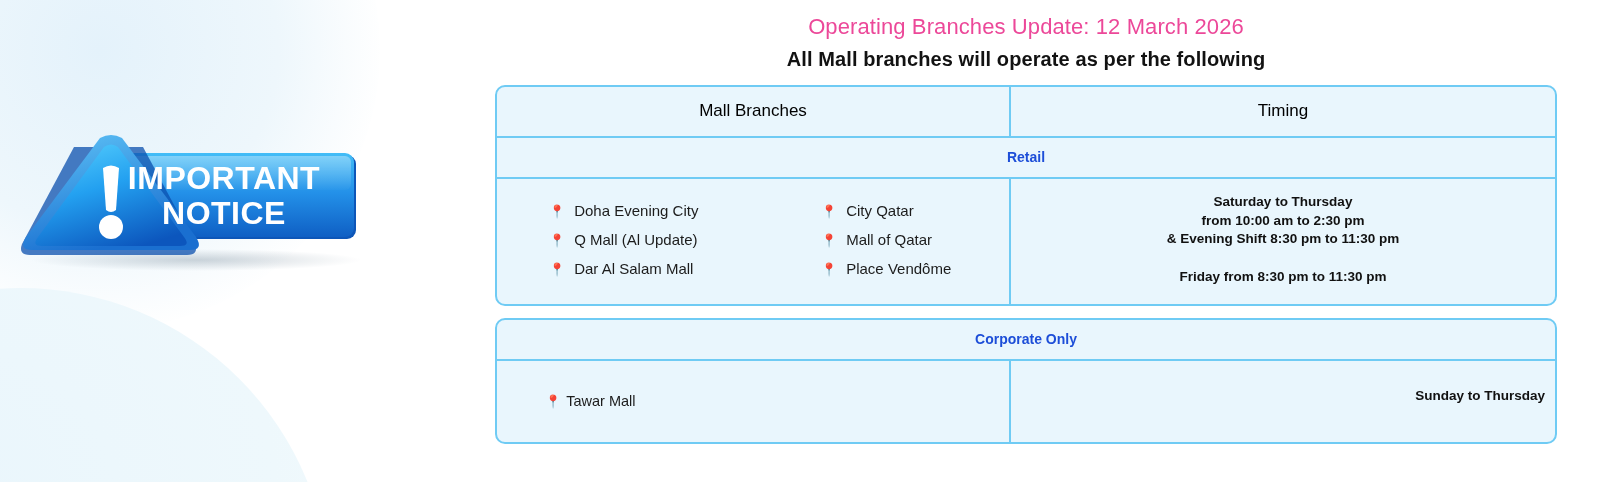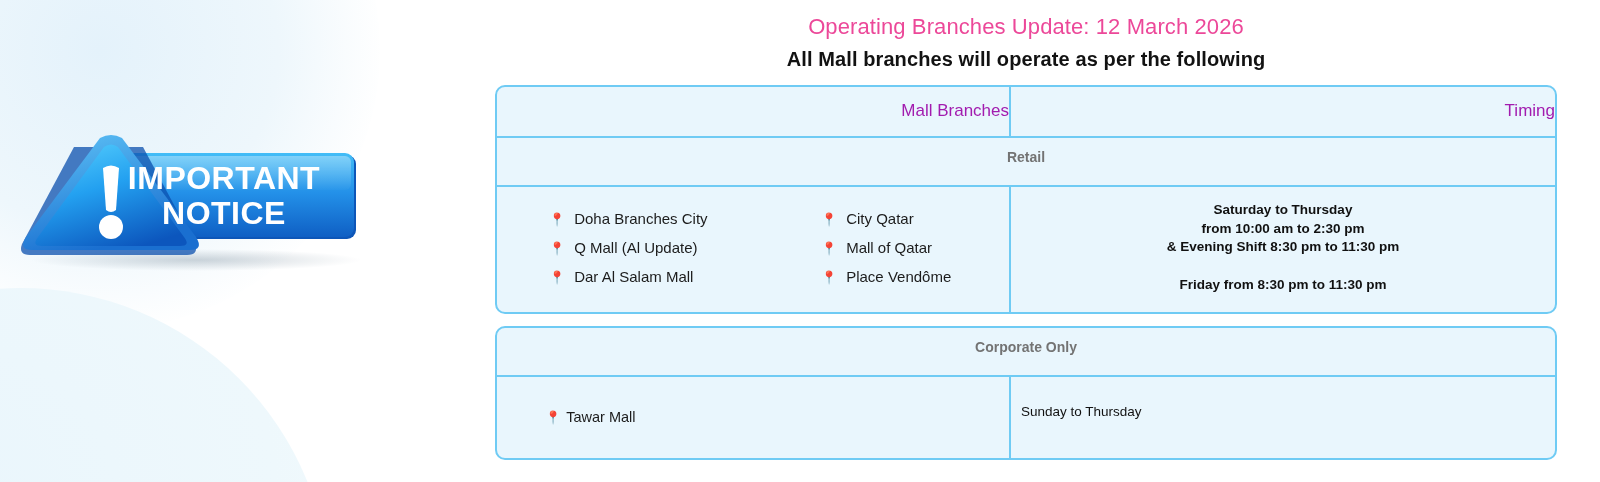"Mall Branches" .hdr-cell { color: #a21caf -> #000000; text-align: right -> center }
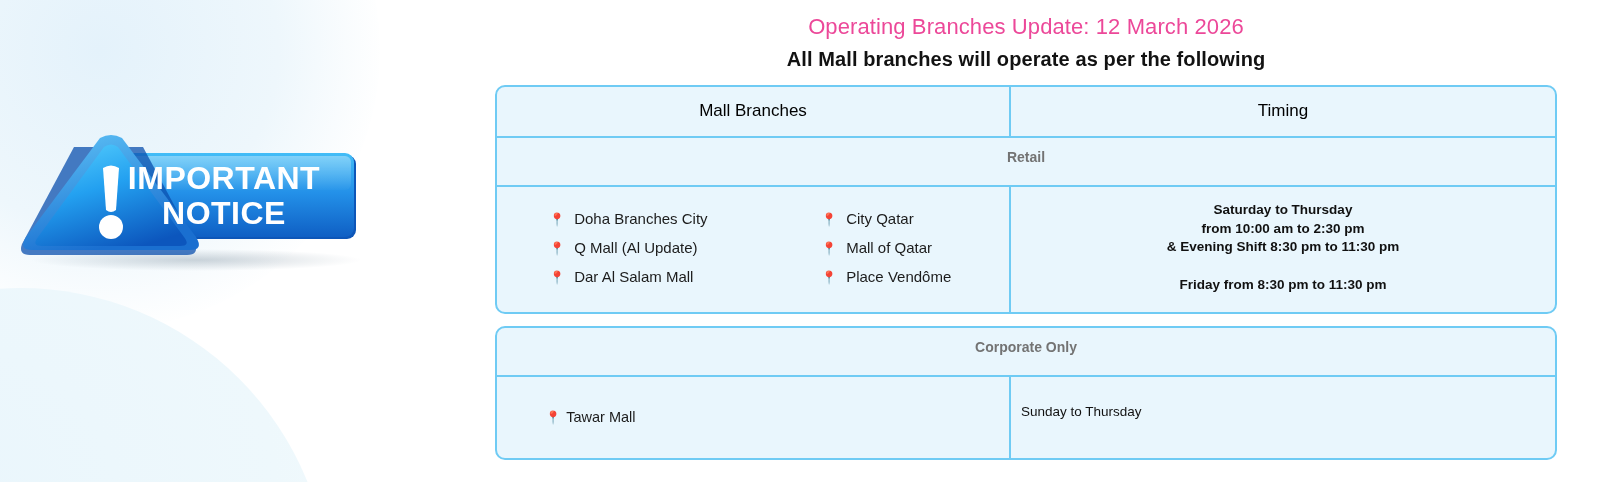"Retail" .section-cell { color: #737373 -> #1d4ed8; padding: 11px 8px 20px -> 11px 8px 12px }
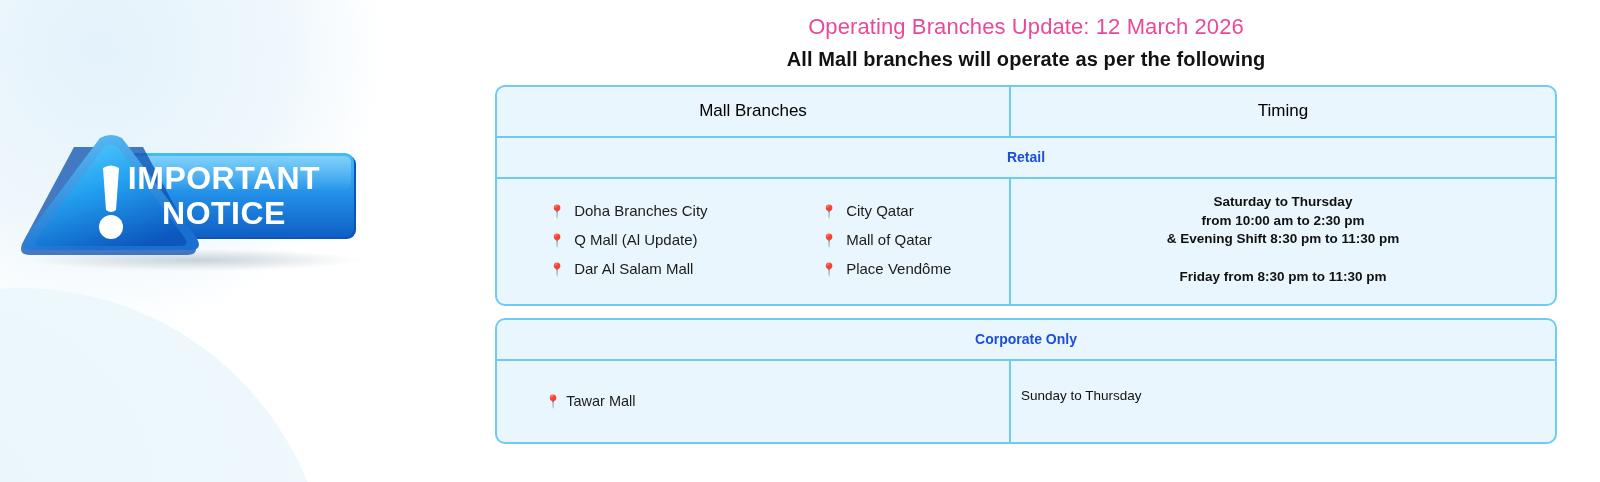"Doha Branches City" span { text: Branches -> Evening }
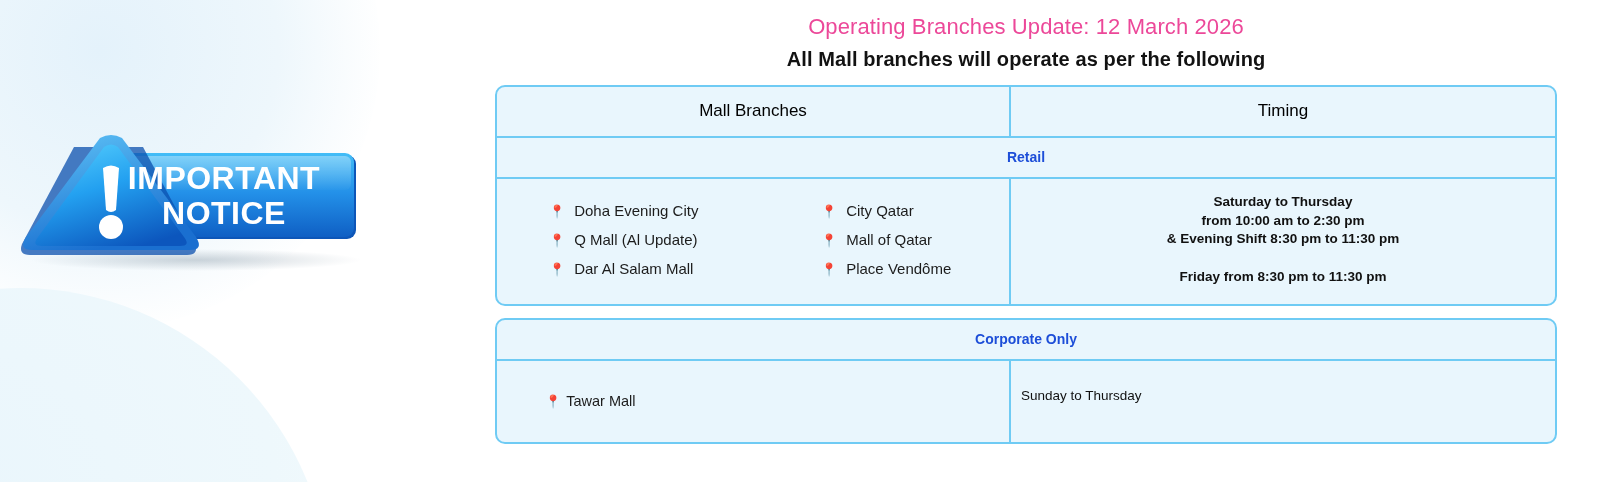"Sunday to Thursday" .corp-timing { font-weight: 400 -> 700; text-align: left -> right }
